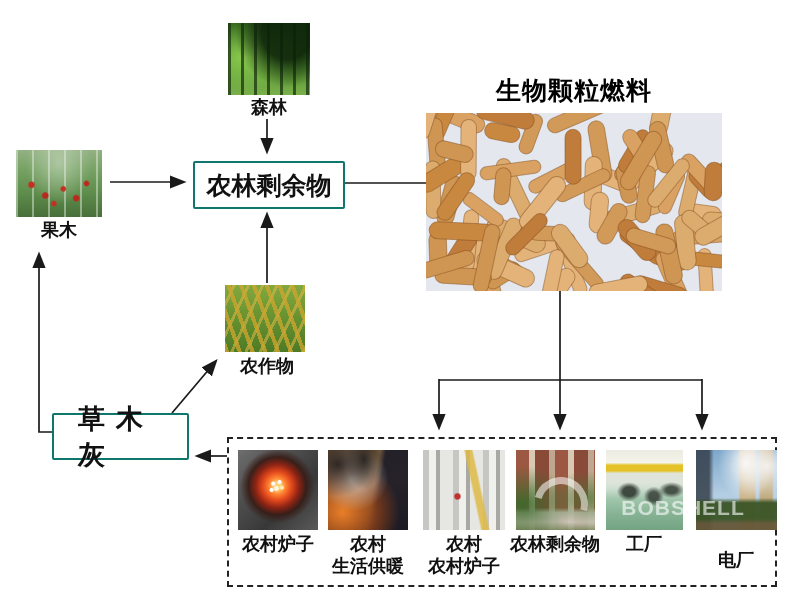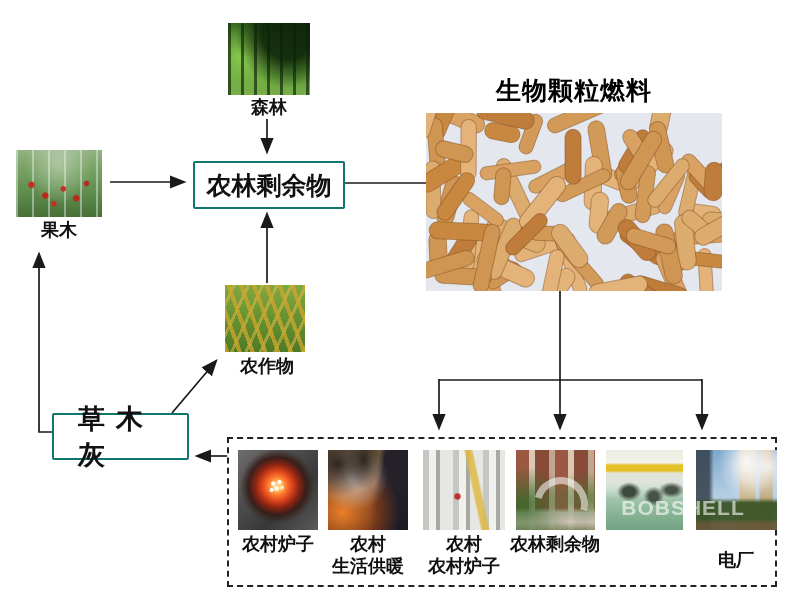"工厂" div.use-label { html: none -> <div> <div>工厂</div> <div></div> </div> }
